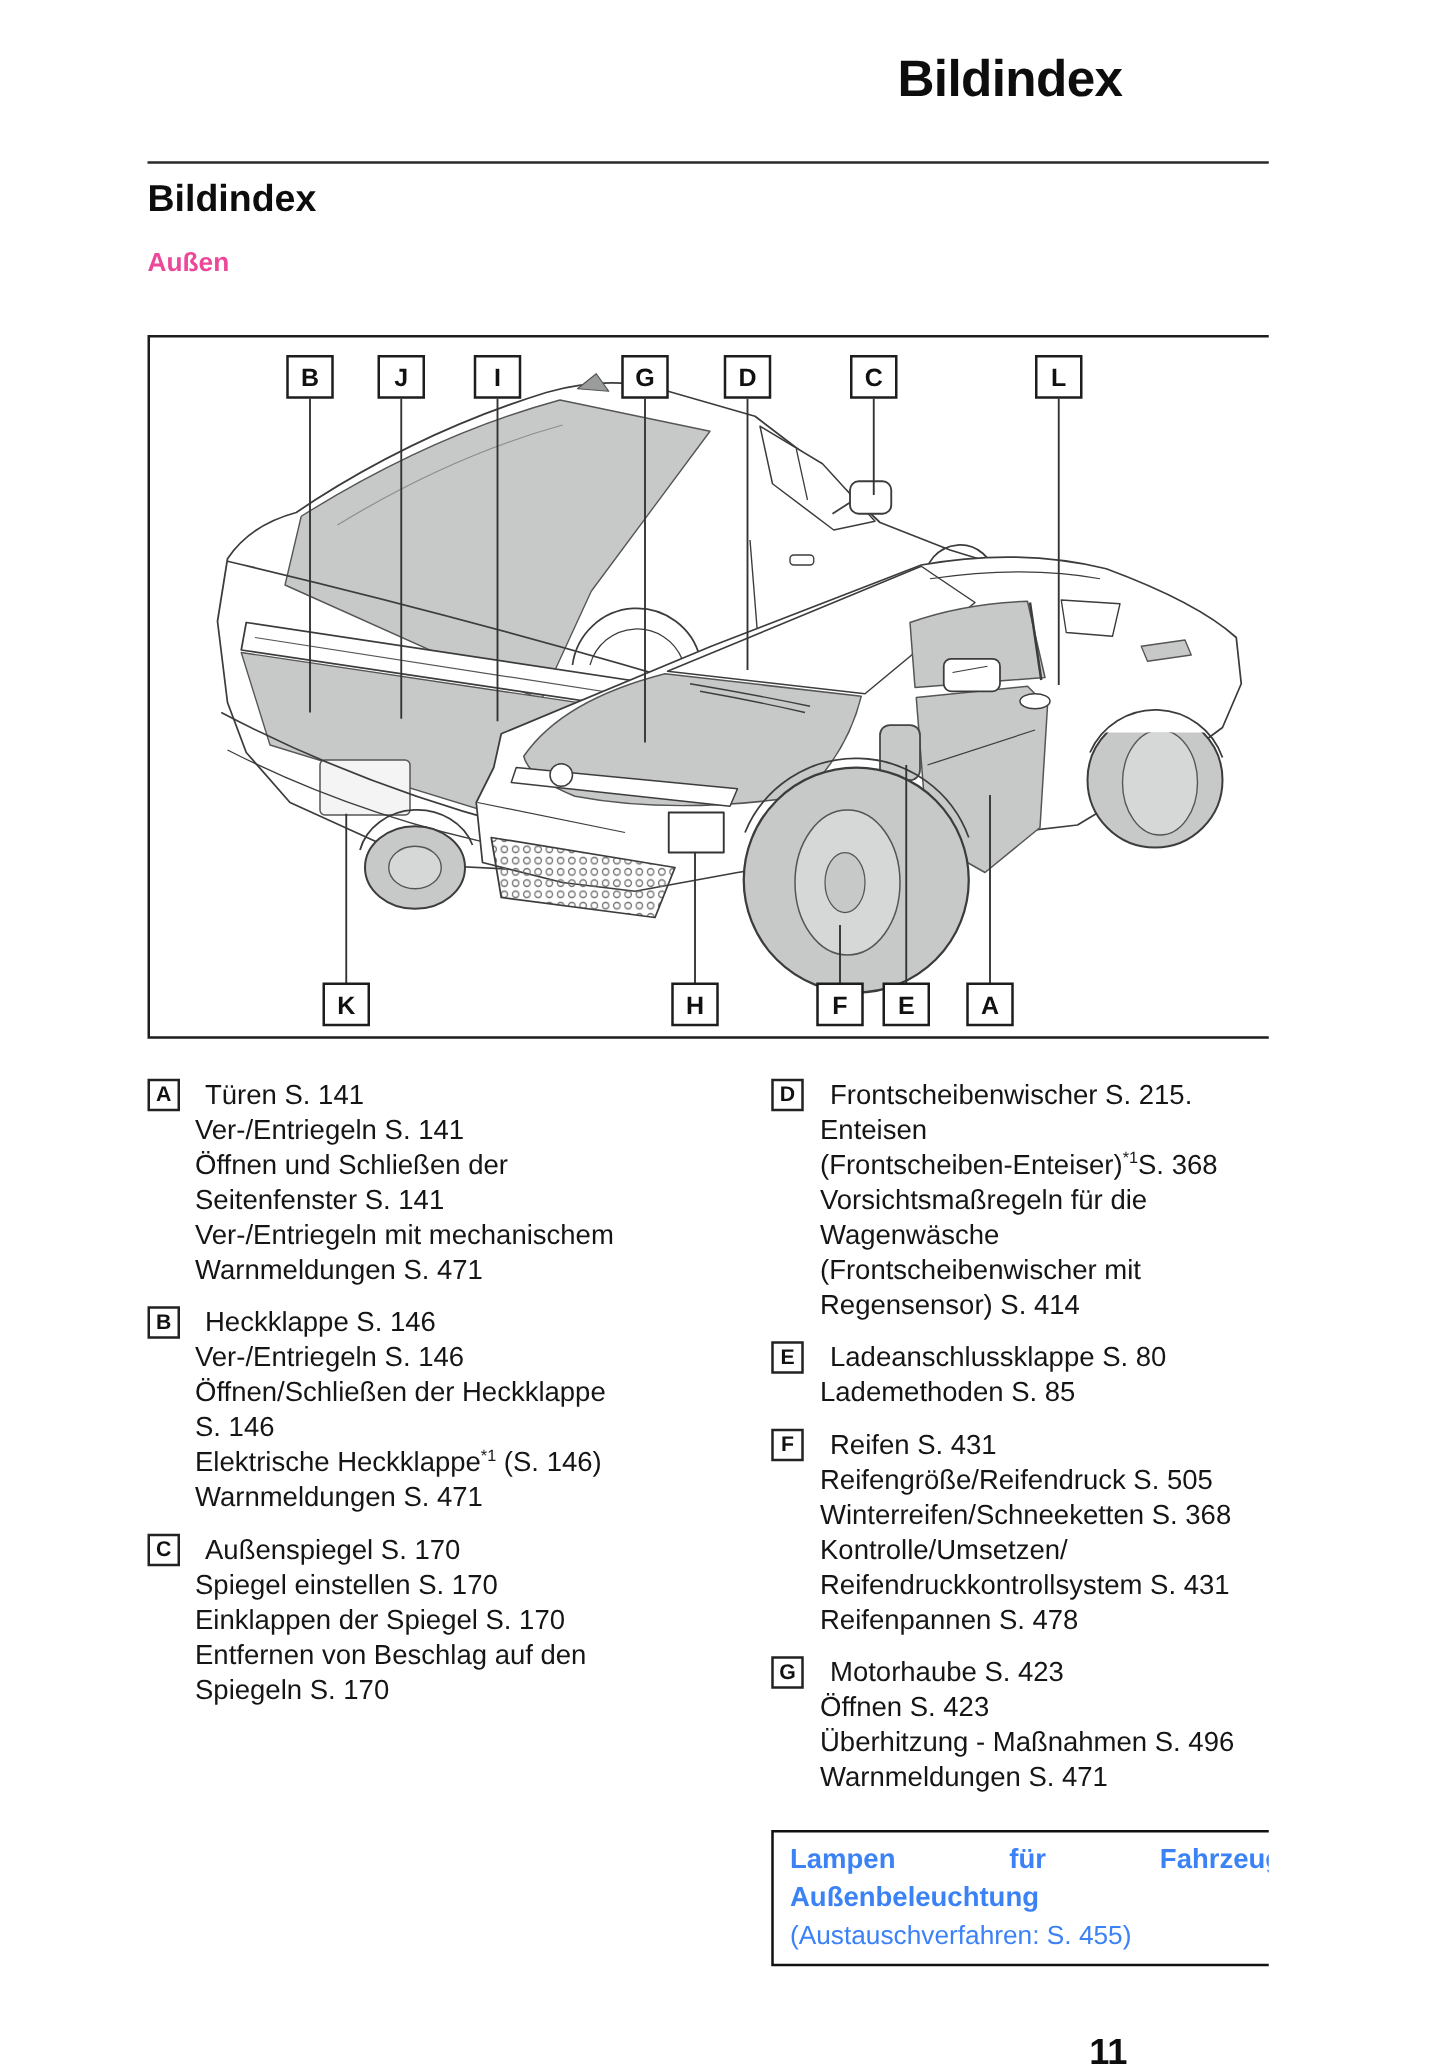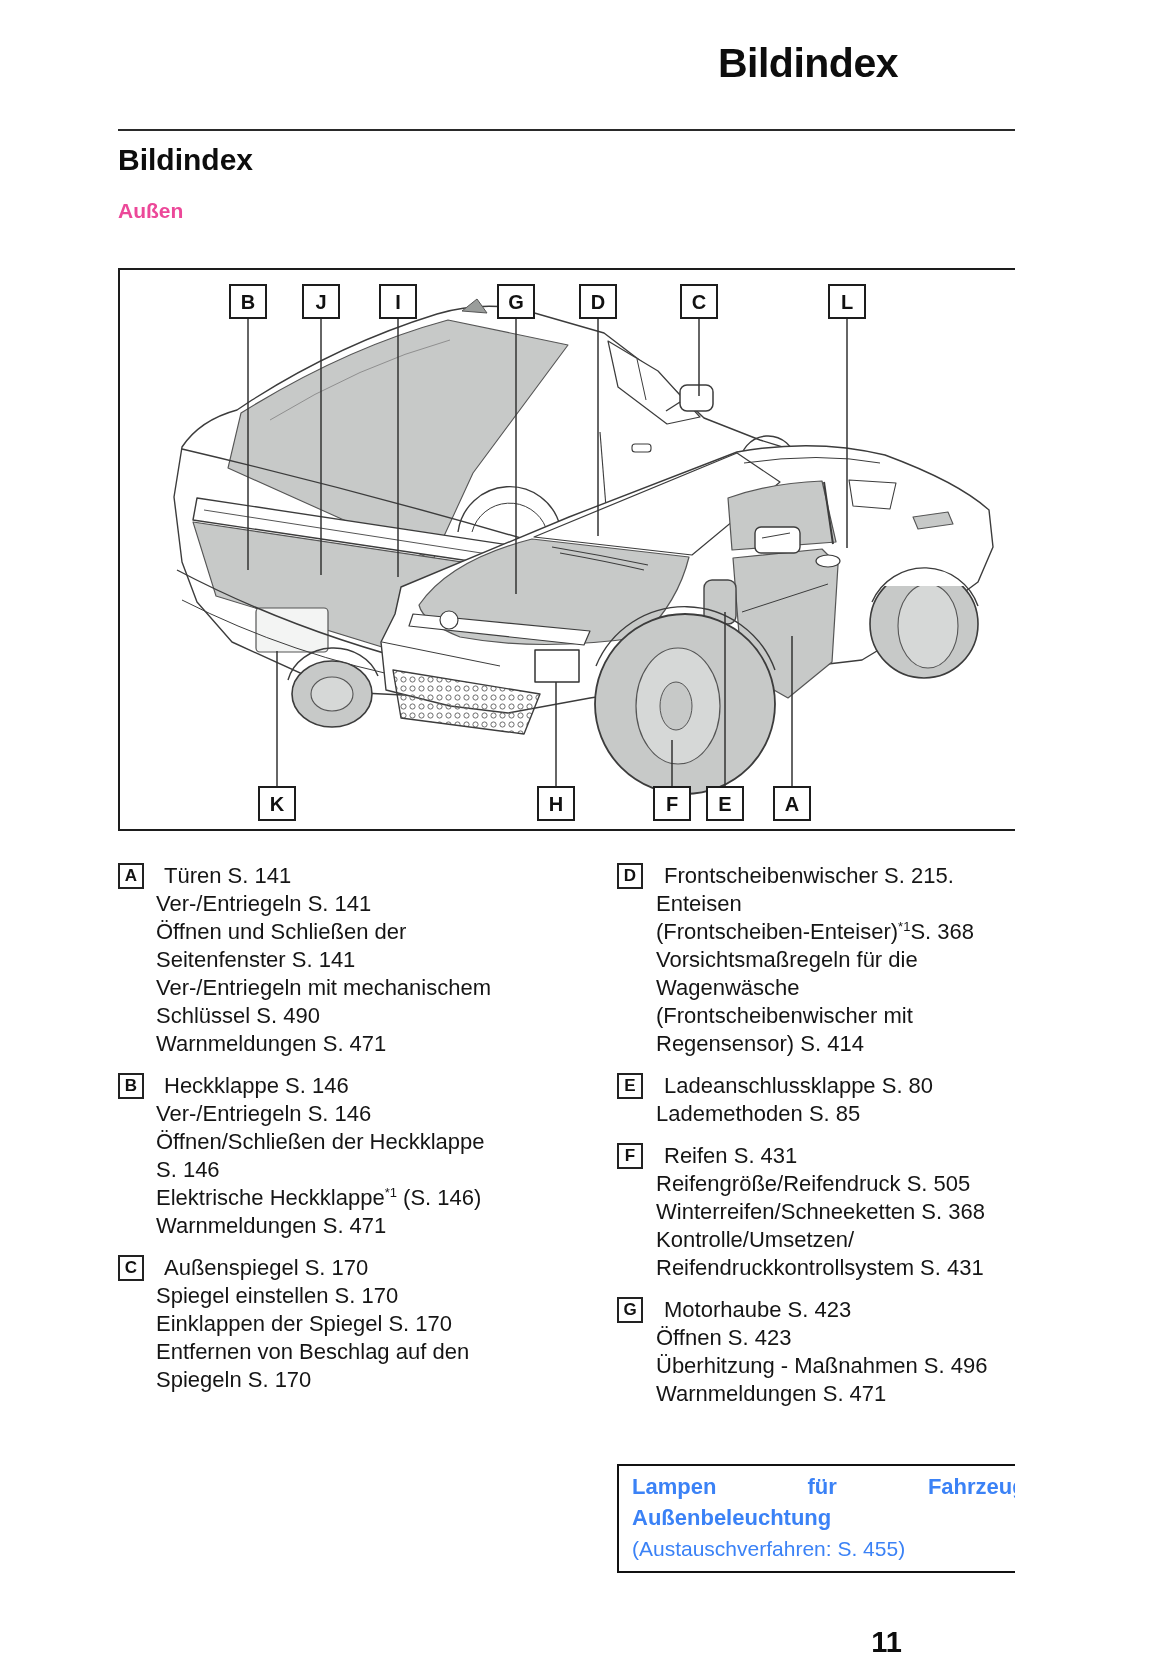"Schlüssel S. 490" span.line { html: <span>Schlüssel S. 490</span> -> none }
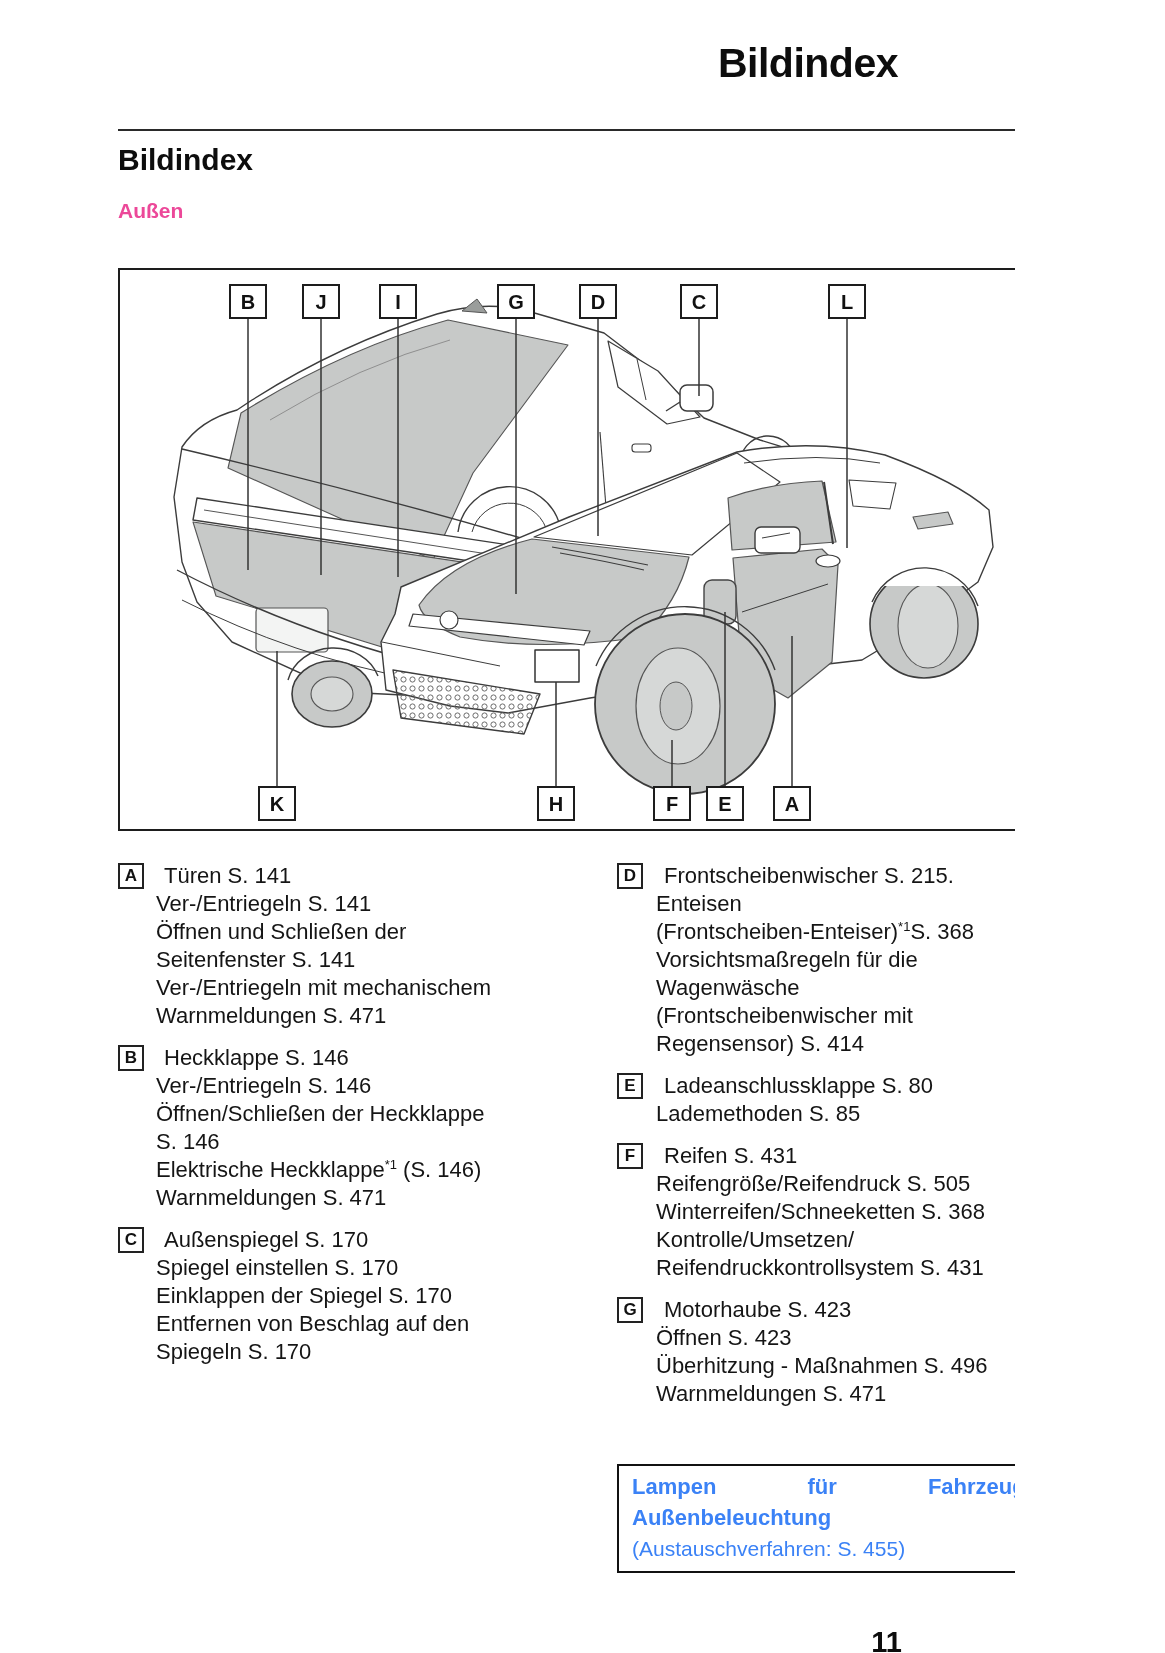"Reifenpannen S. 478" span.line { html: none -> <span>Reifenpannen S. 478</span> }
